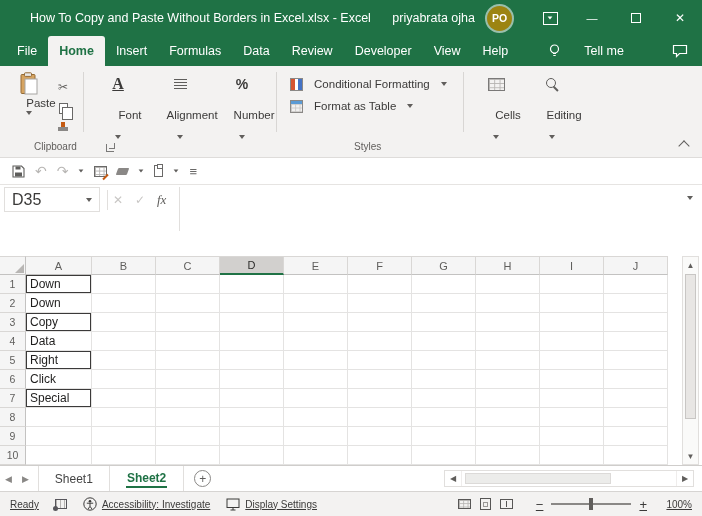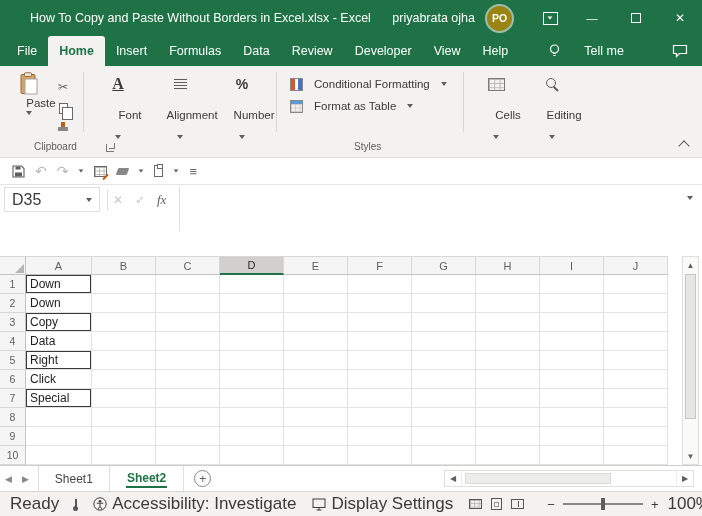"Ready" .statusbar { font-size: 17px -> 10px; text-decoration: none -> underline }
